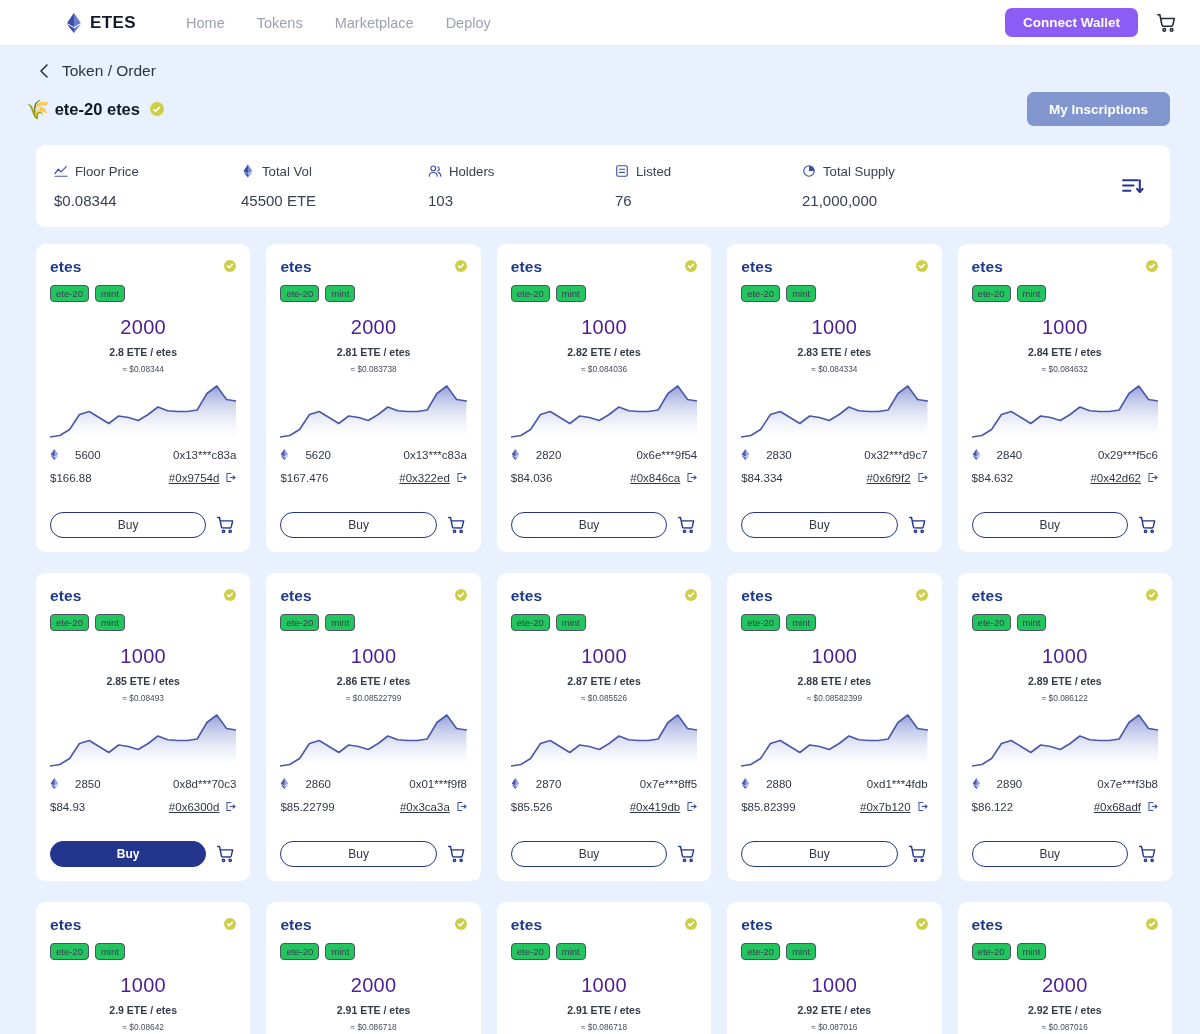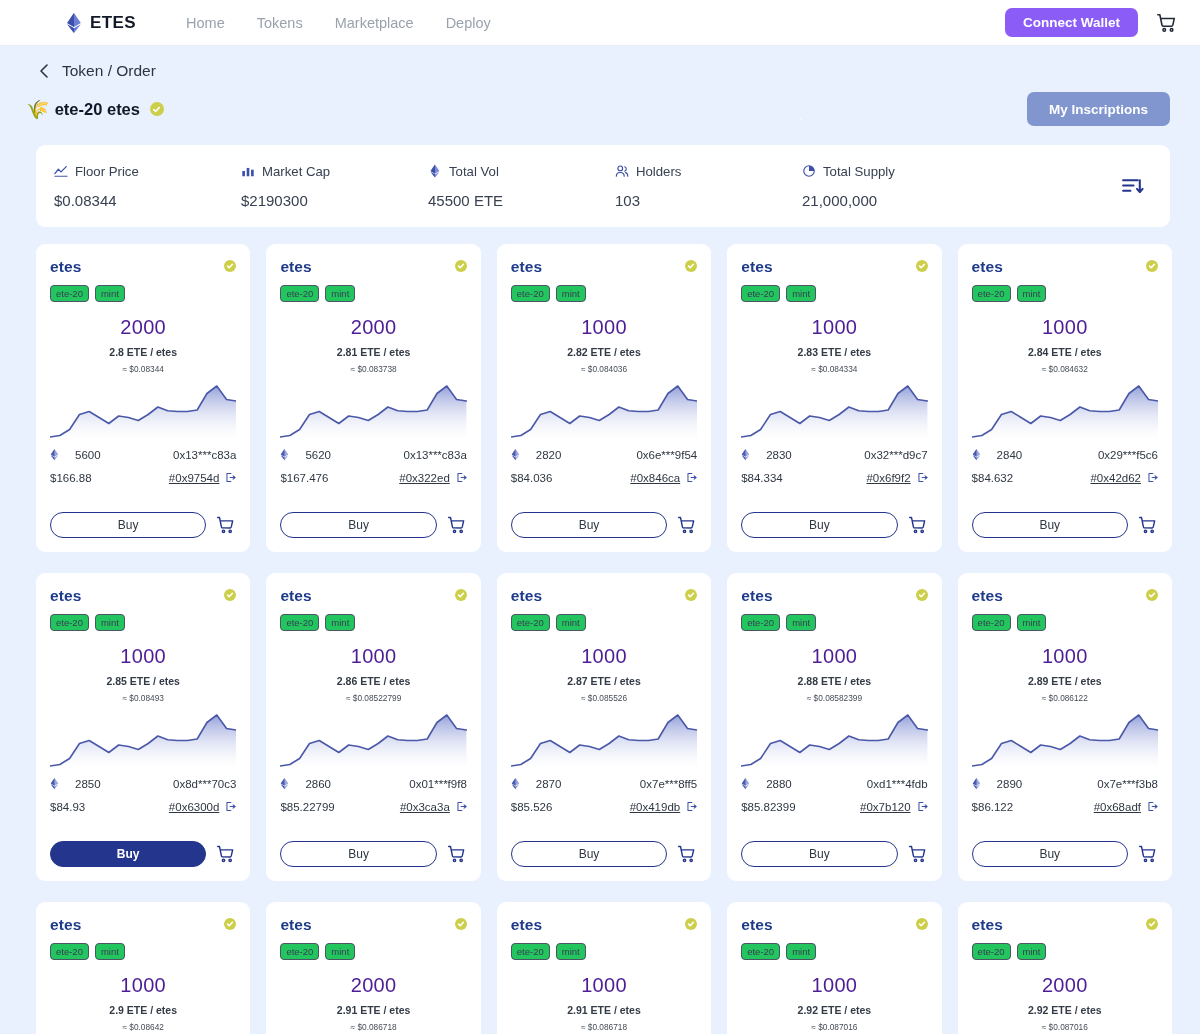"Market Cap" div.stat { html: <div> <div> <svg> <rect></rect> <rect></rect> <rect></rect> </svg> <span>Market Cap</span> </div> <div>$2190300</div> </div> -> none }
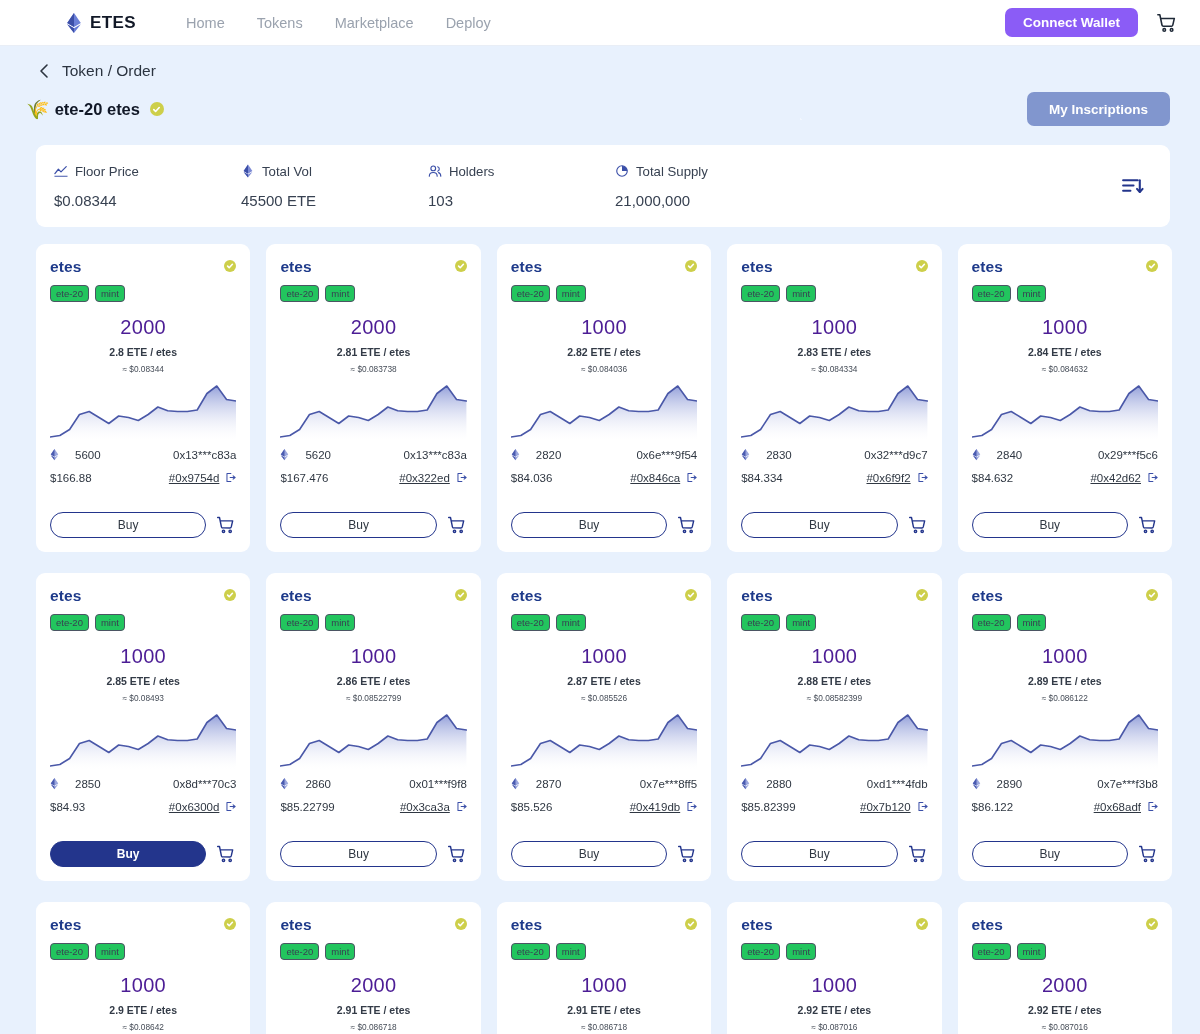"Listed" div.stat { html: none -> <div> <div> <svg> <rect></rect> <path></path> </svg> <span>Listed</span> </div> <div>76</div> </div> }
